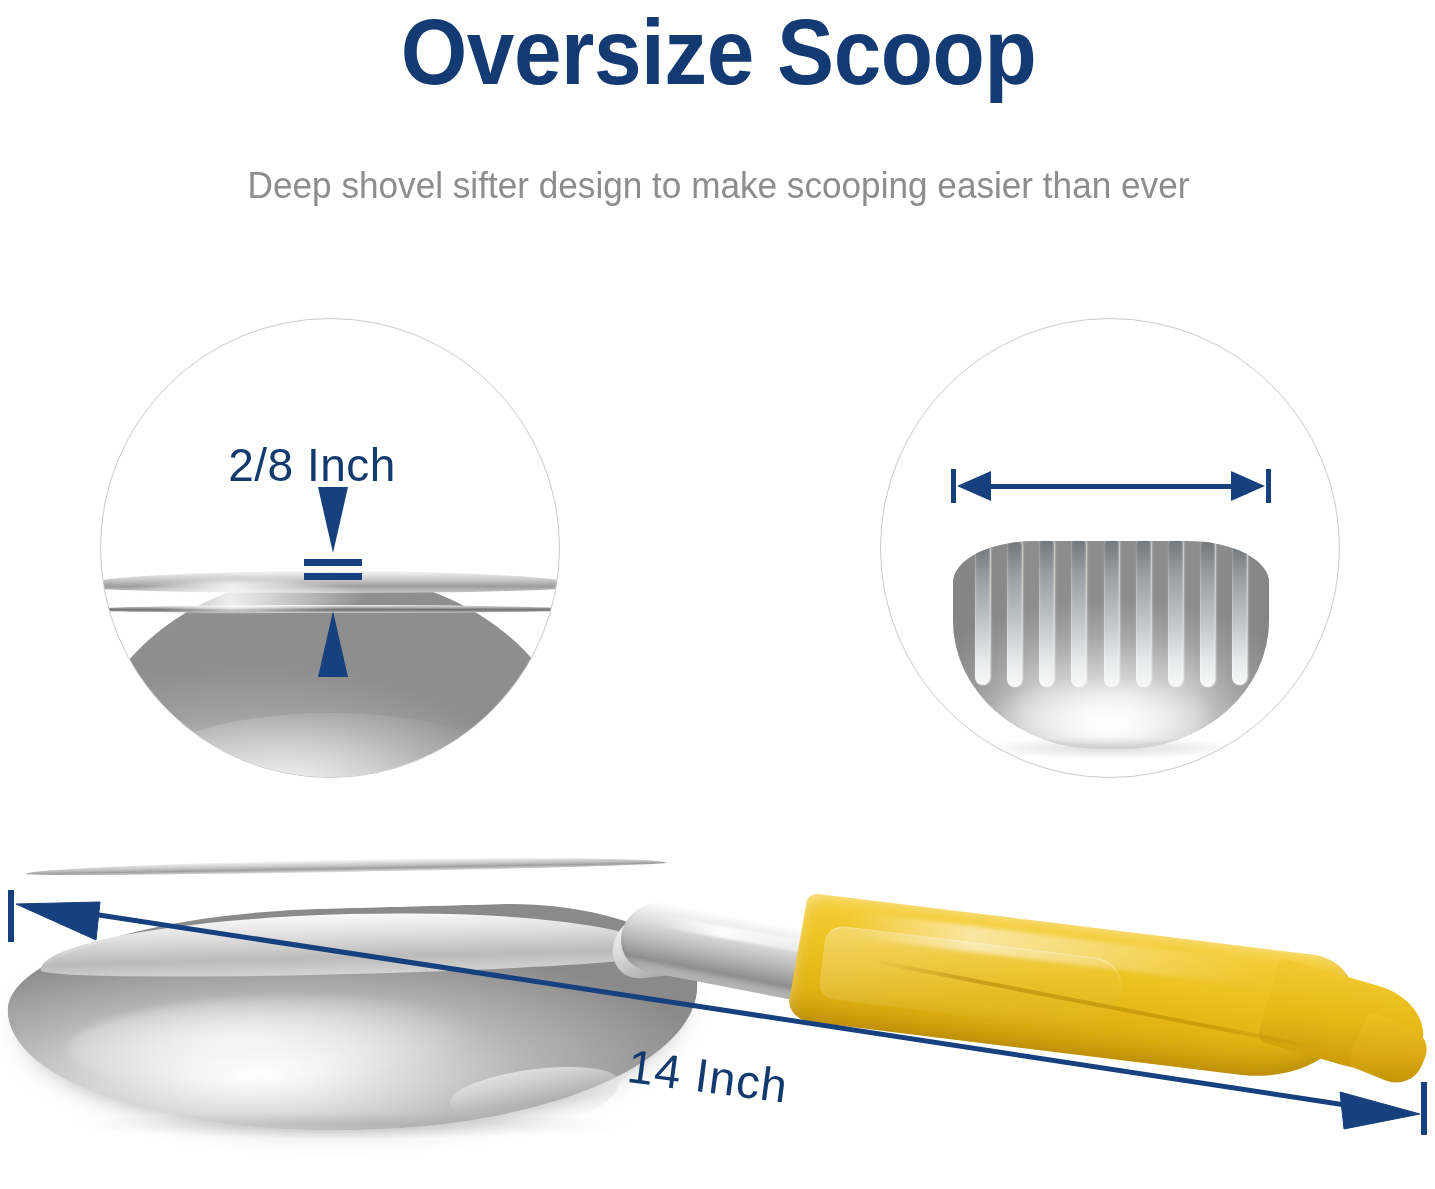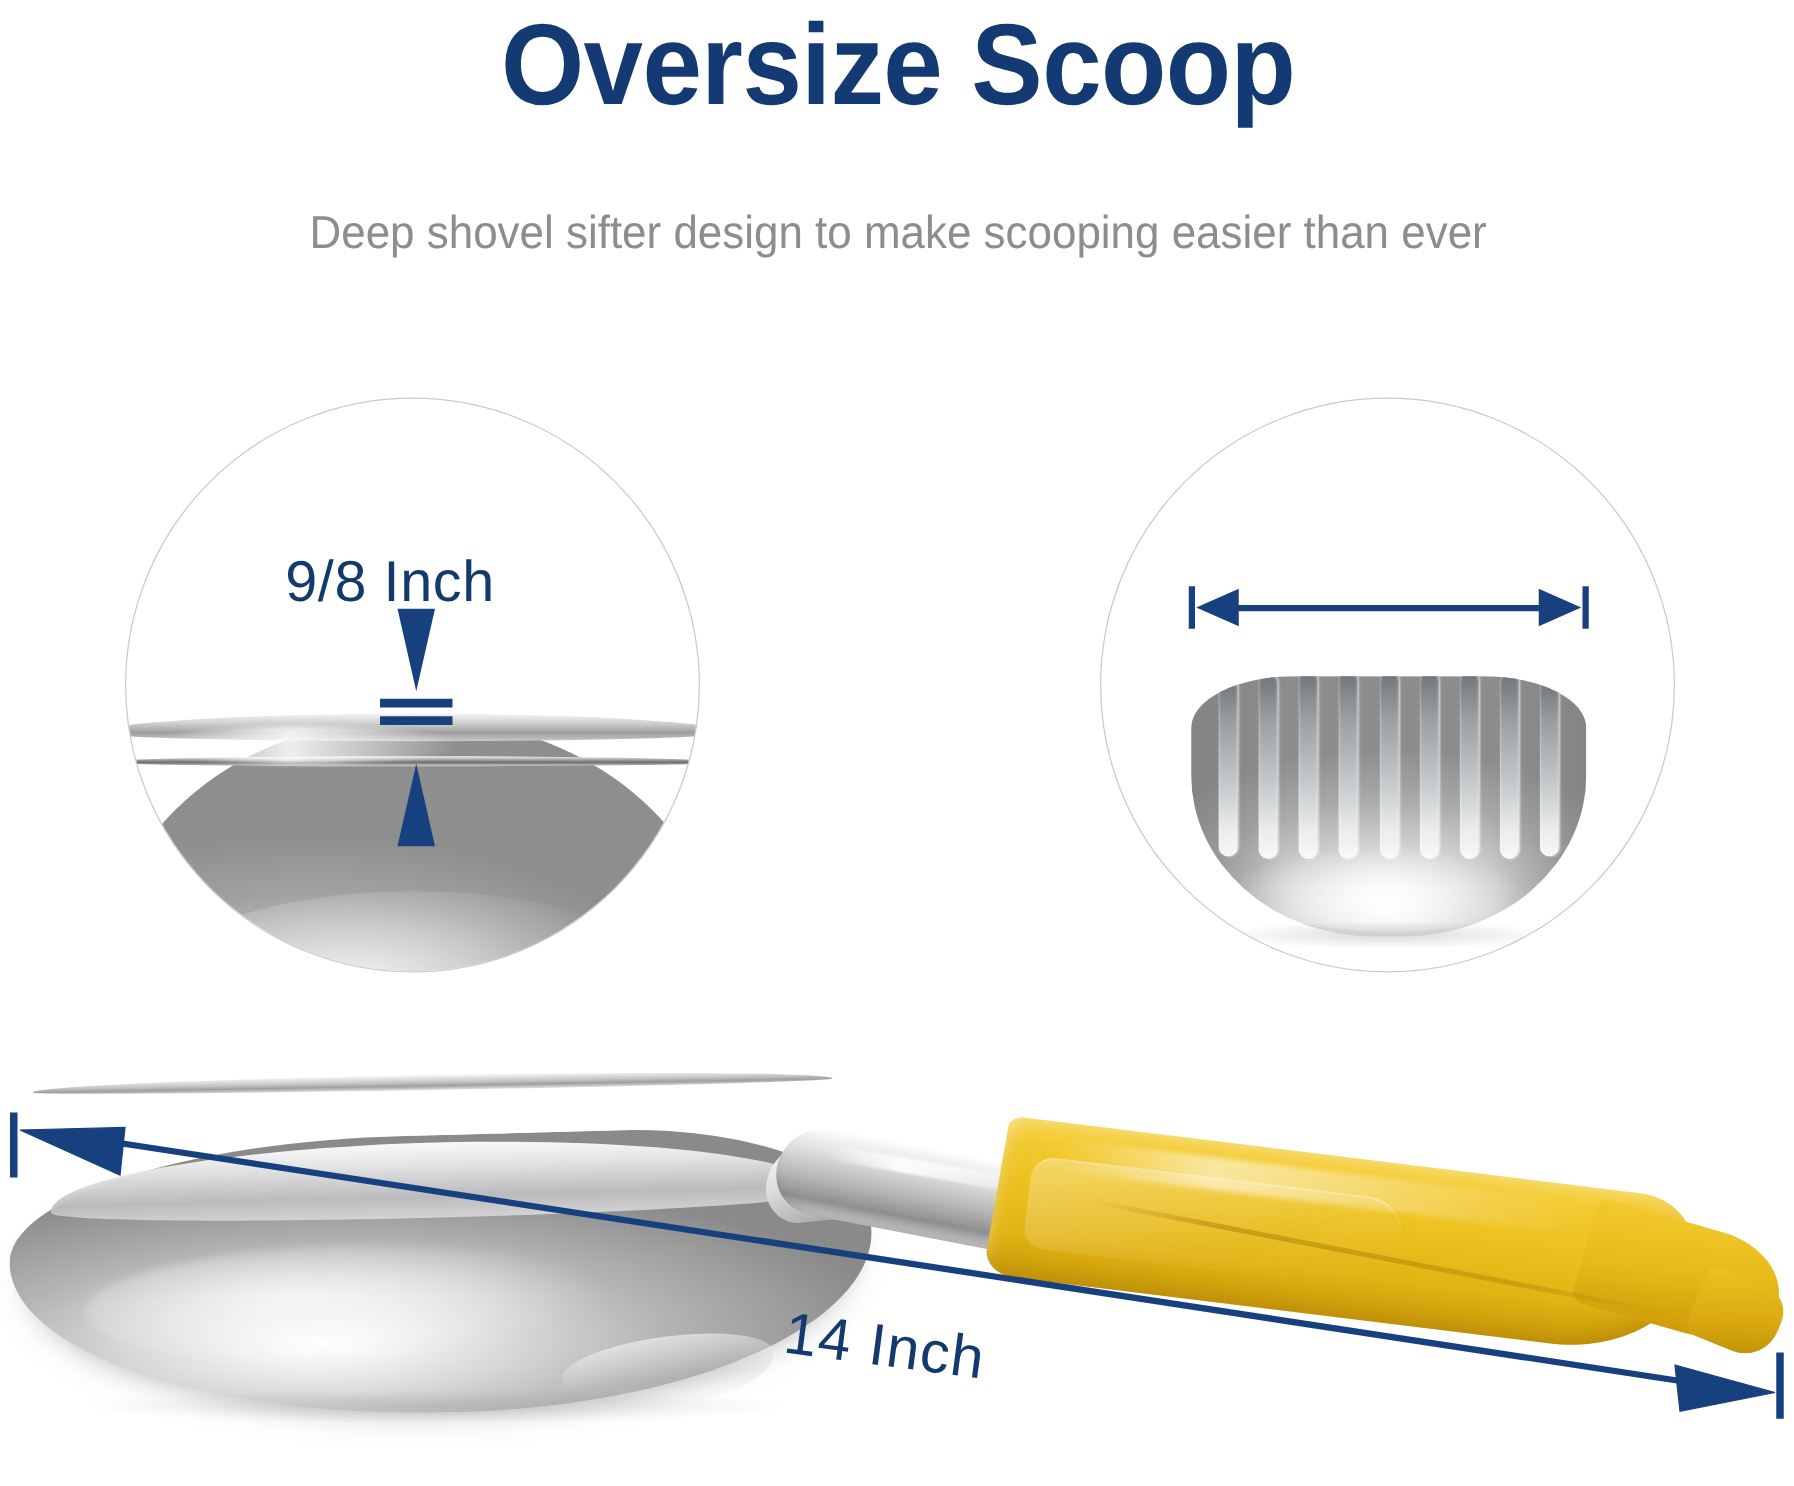"9/8 Inch" div.callout-label { text: 9/8 -> 2/8 }
